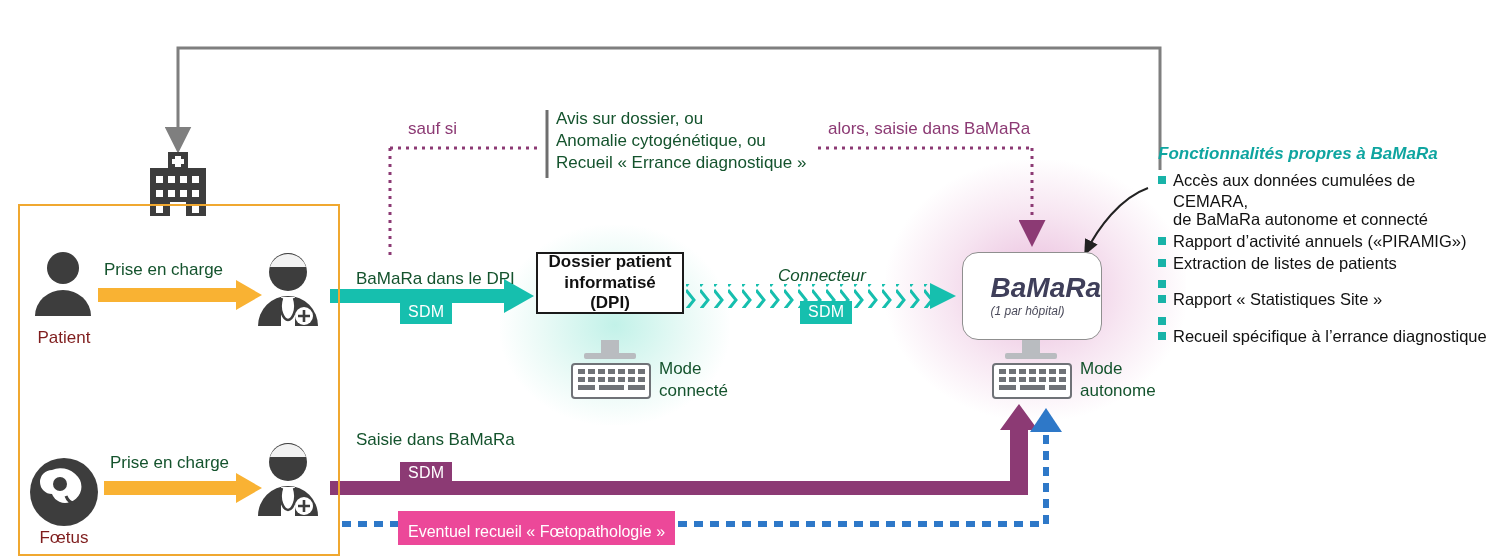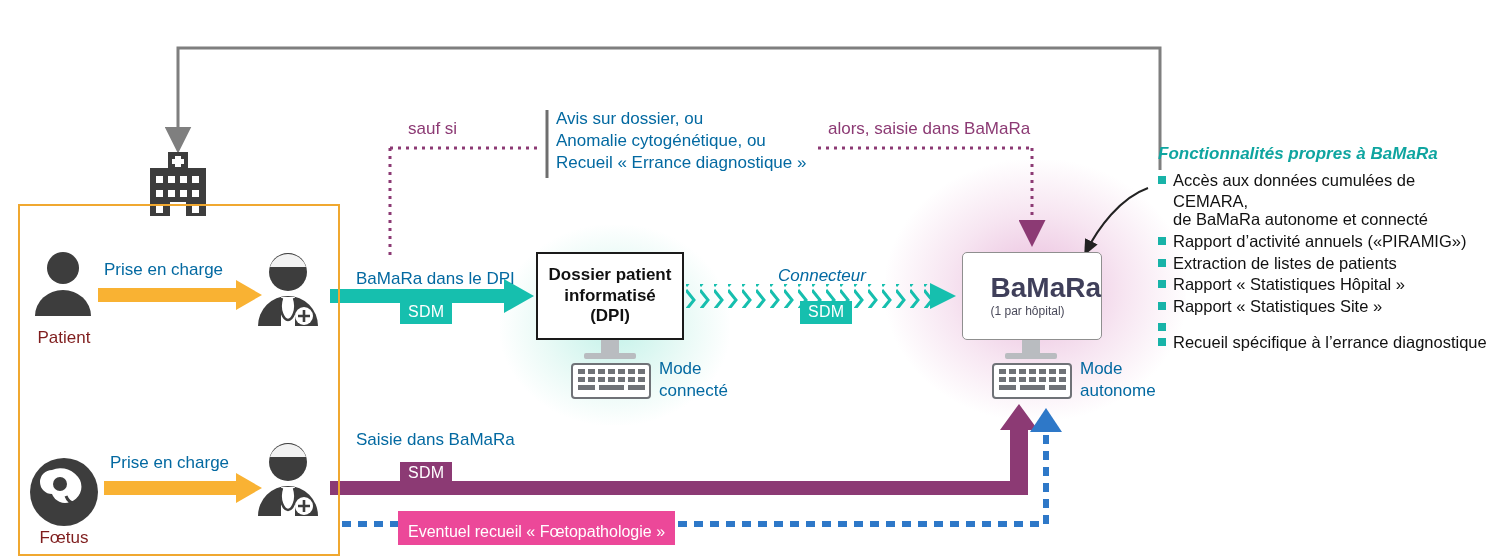"Avis sur dossier, ou" .lbl { color: #0369a1 -> #14532d }
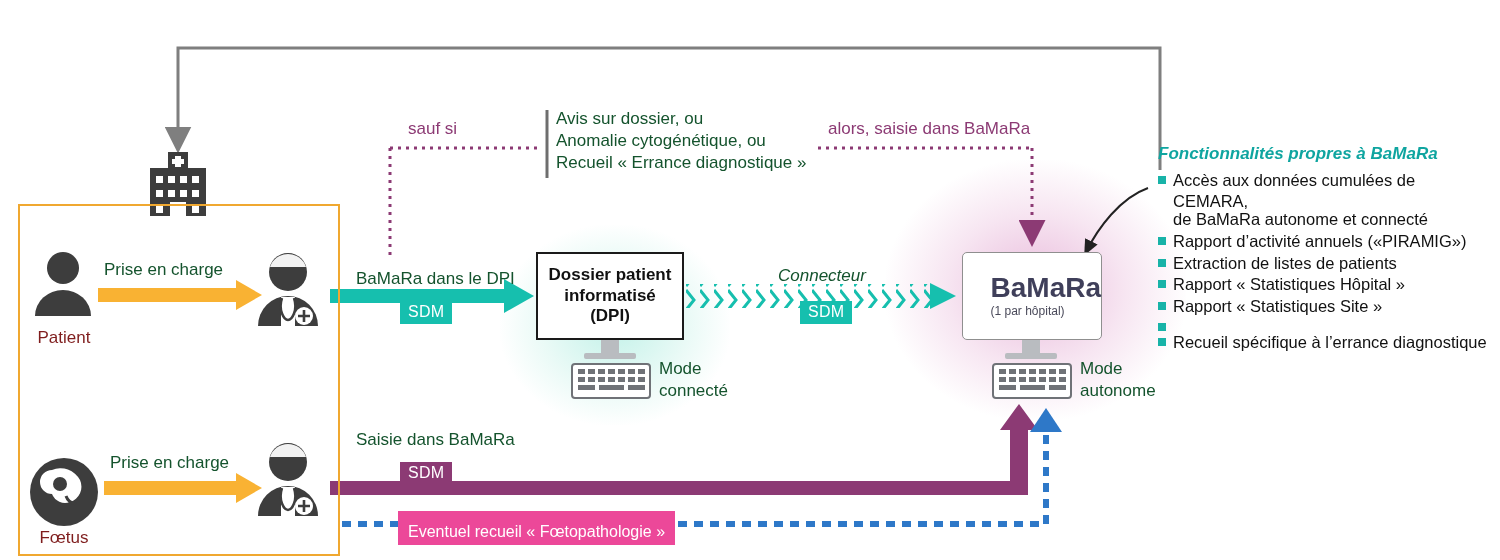"Dossier patient" #dpi-box { height: 88px -> 62px }
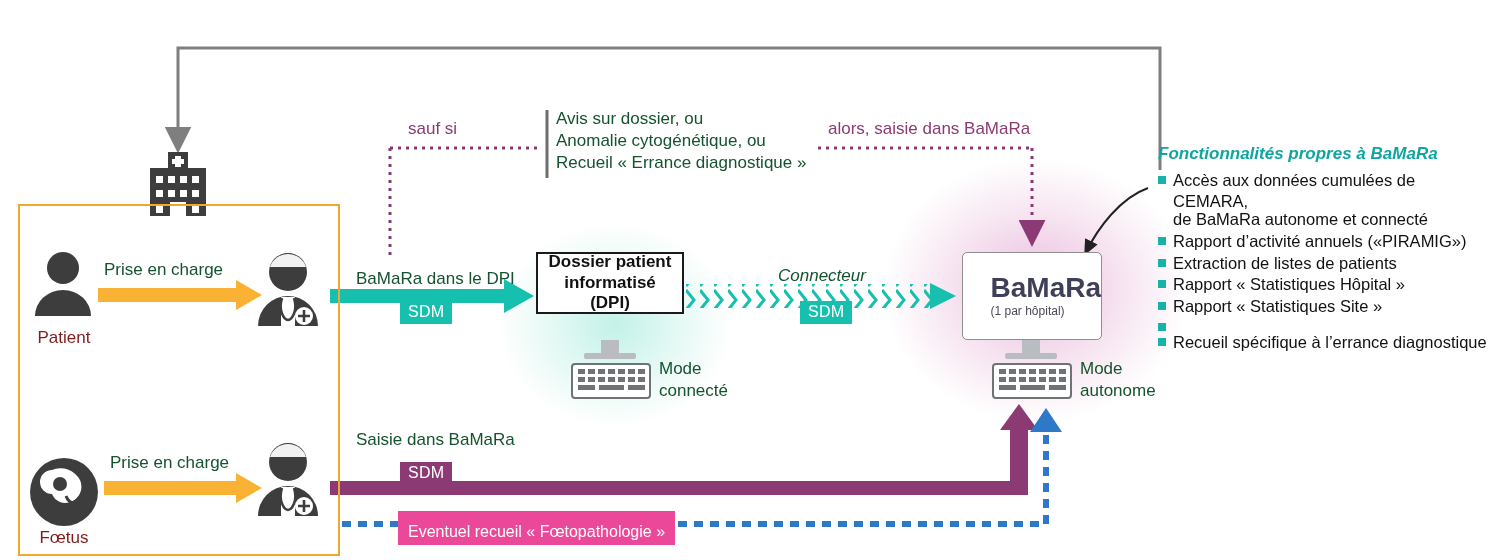"BaMaRa" #bamara-box { border-radius: 5px -> 16px; font-style: none -> italic }
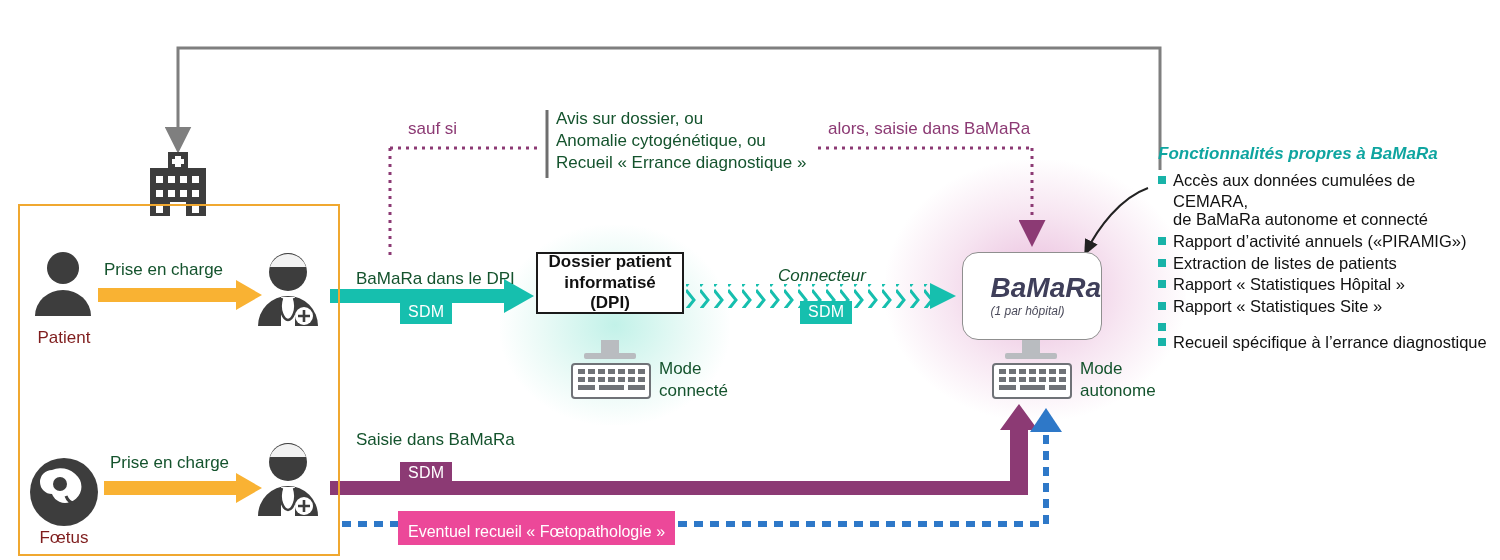"Rapport « Statistiques Hôpital »" span { html: <span>Rapport « Statistiques Hôpital »</span> -> none }
